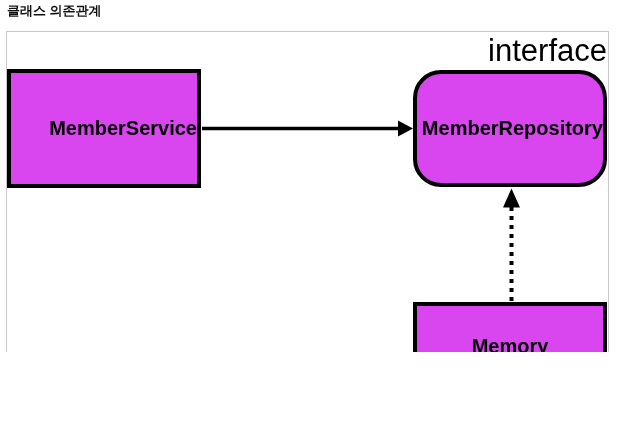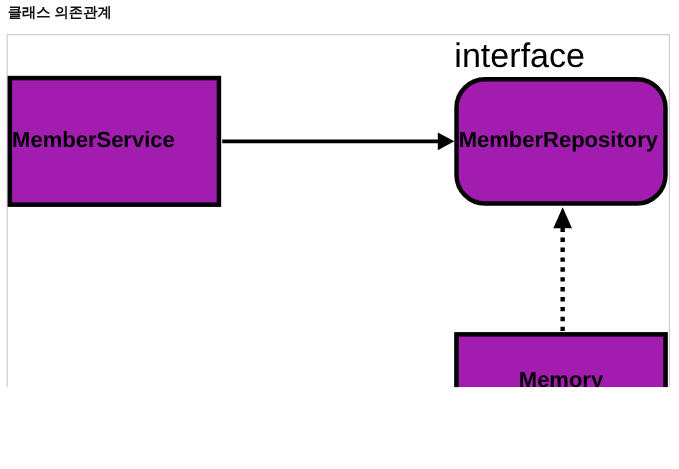"interface" .stereotype-label { text-align: left -> right }
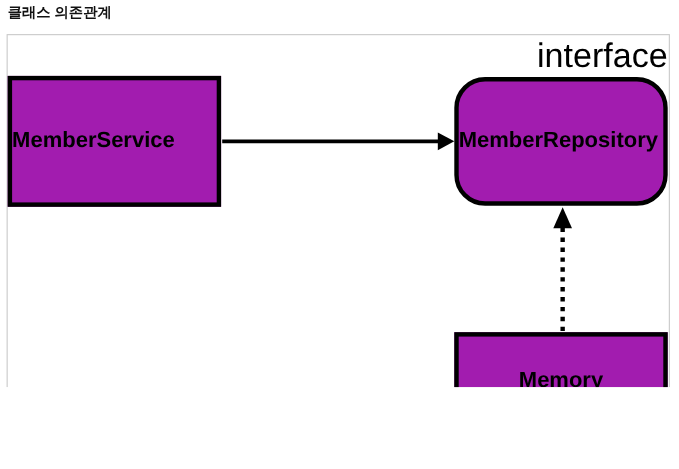"MemberService" .node { background: #a21caf -> #d946ef; justify-content: flex-start -> flex-end }
